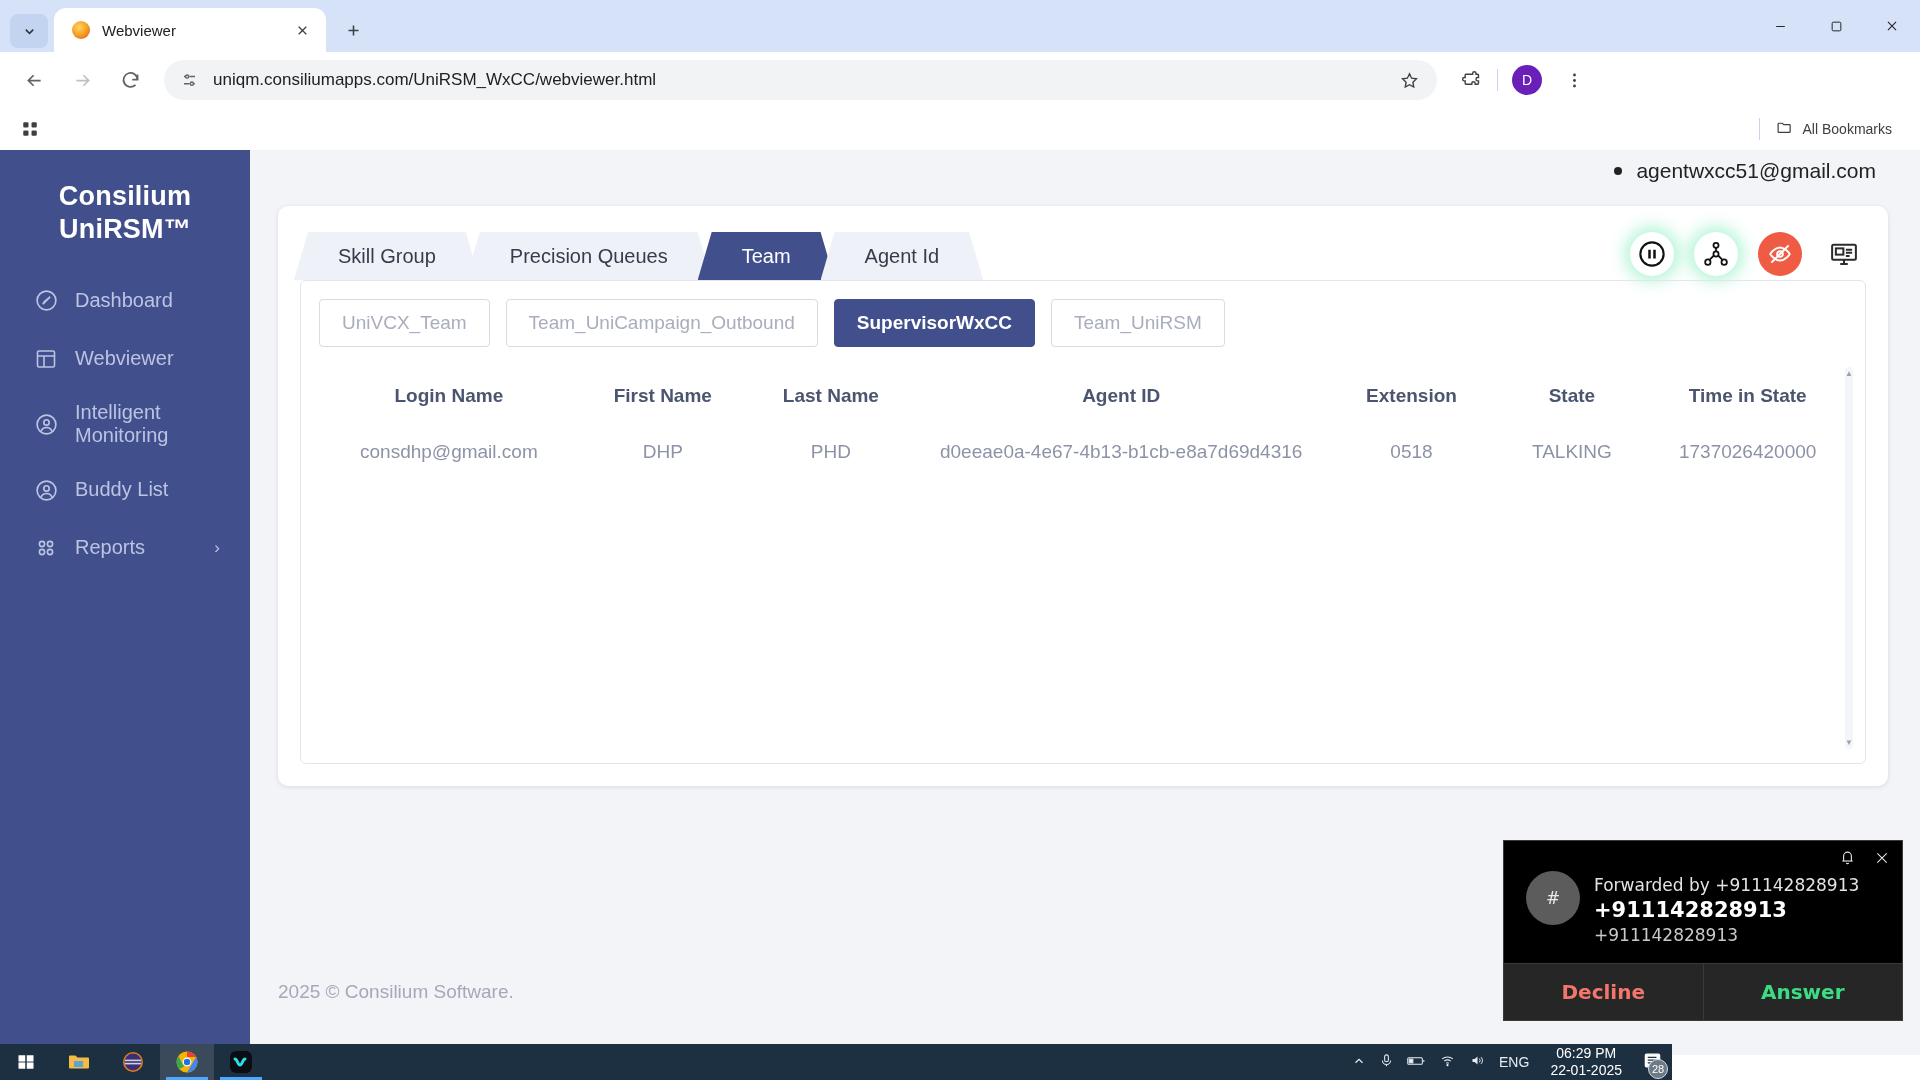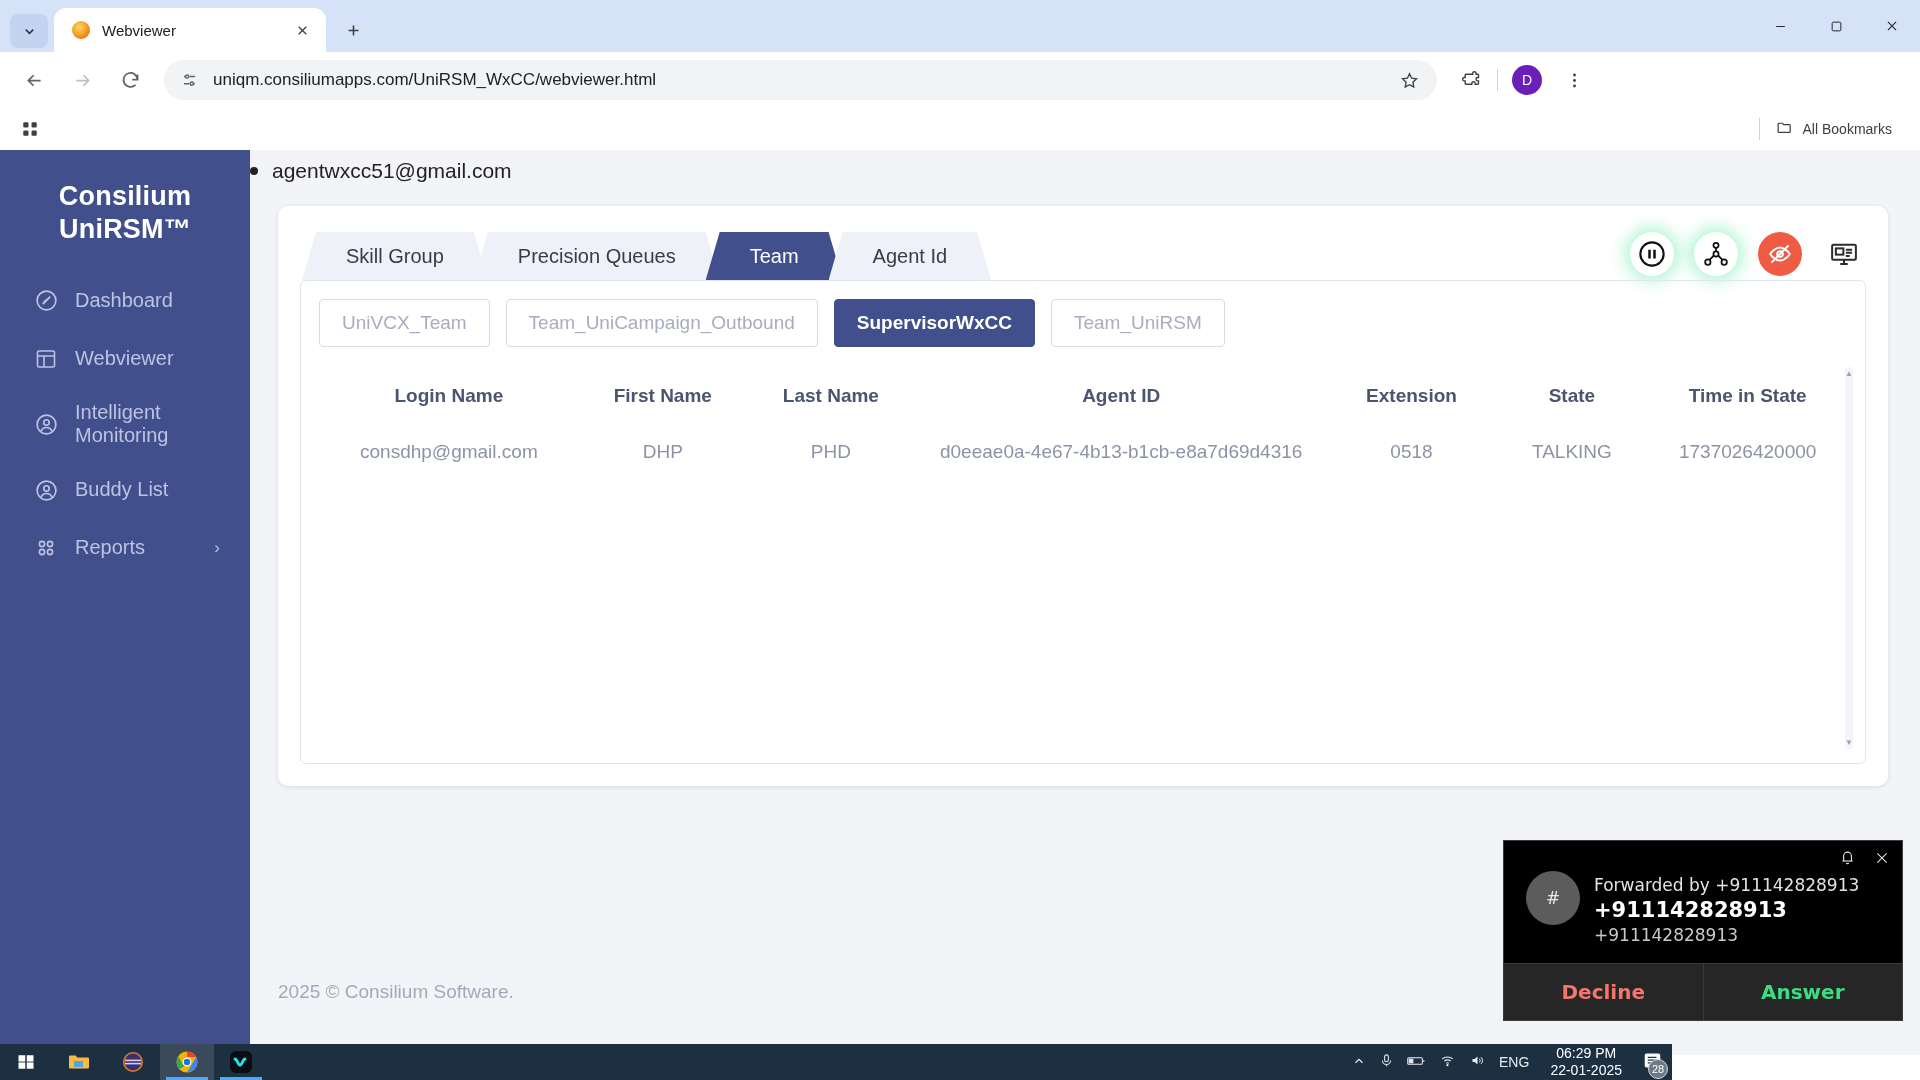"agentwxcc51@gmail.com" .topbar { justify-content: flex-start -> flex-end; padding-right: 26px -> 44px }
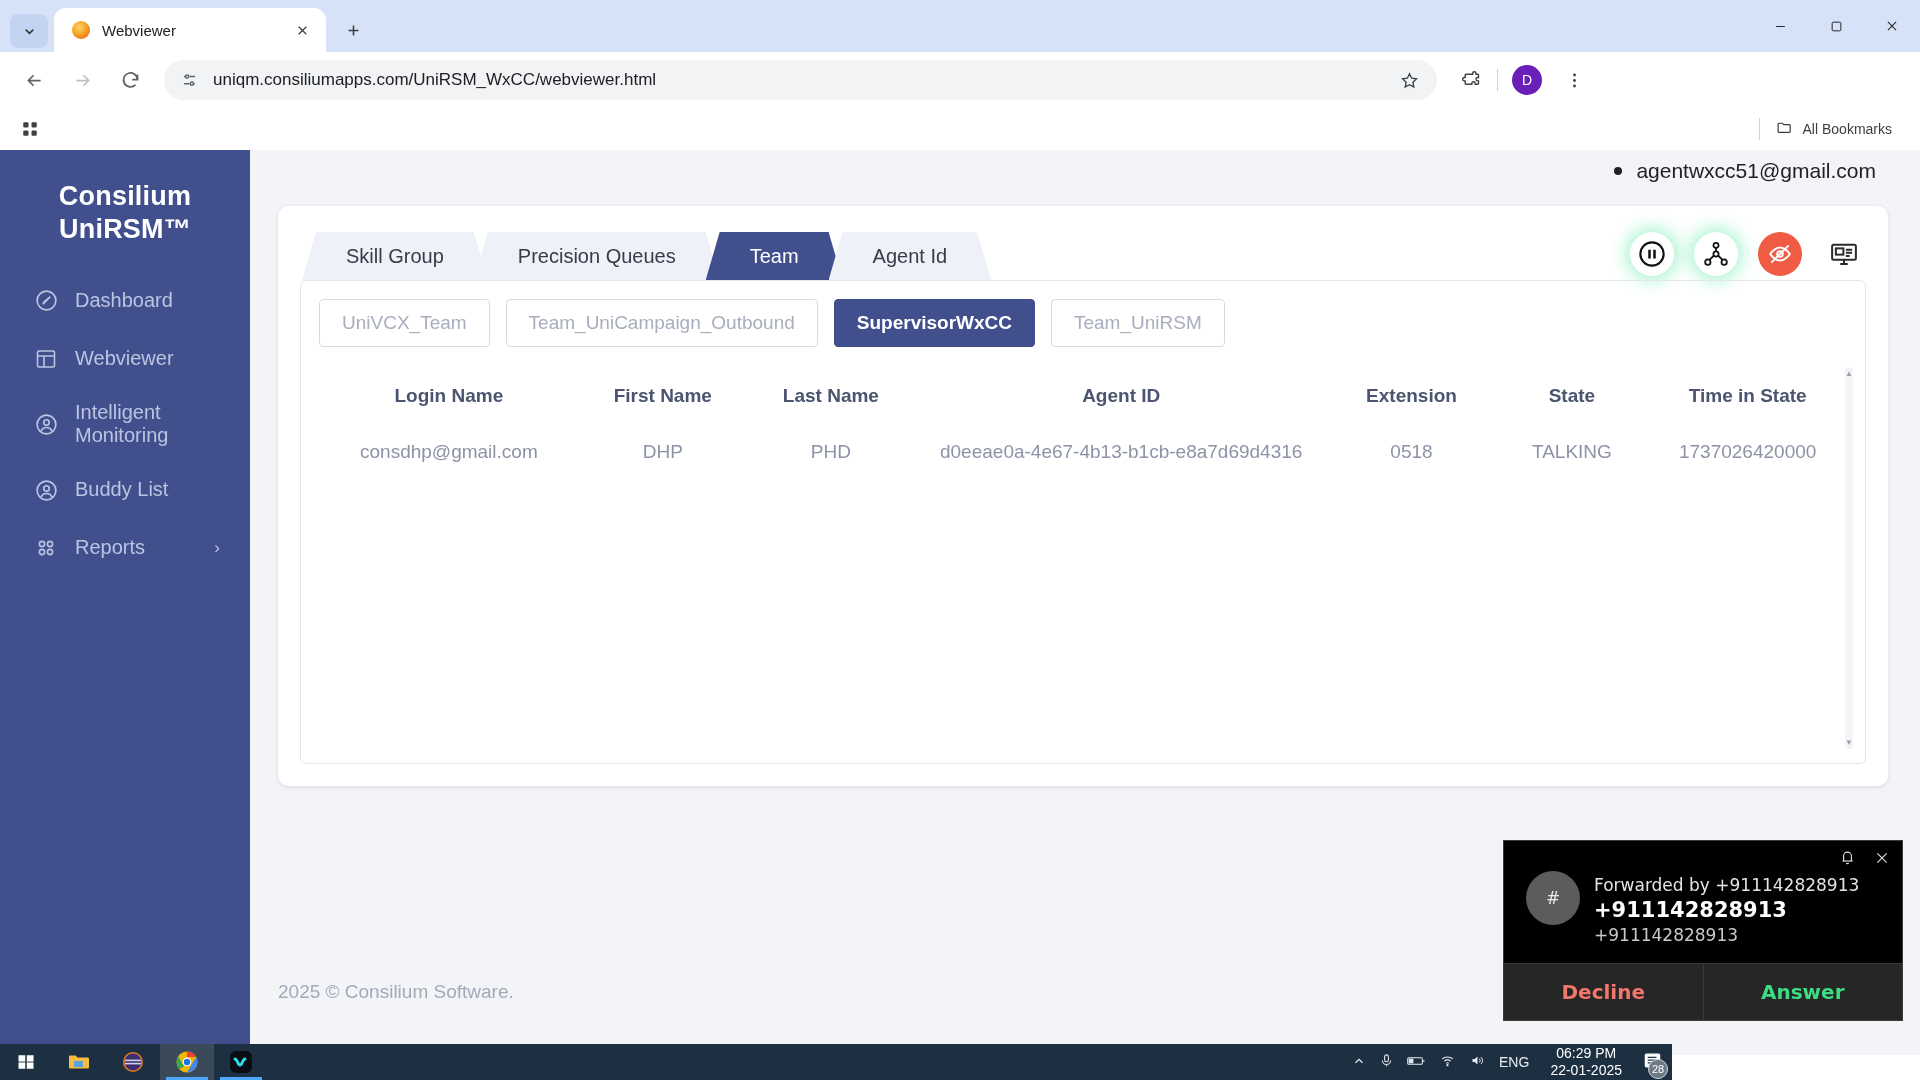"Skill Group" .card { padding: 18px 22px 22px 24px -> 18px 22px 22px 16px }
